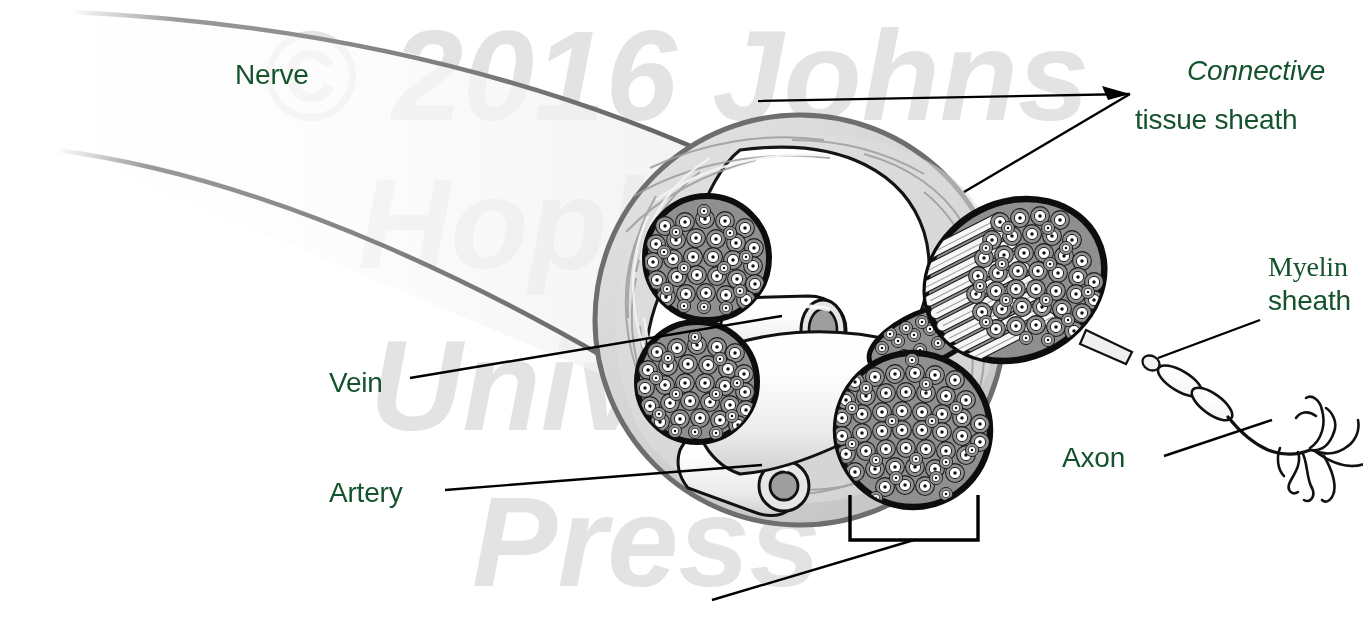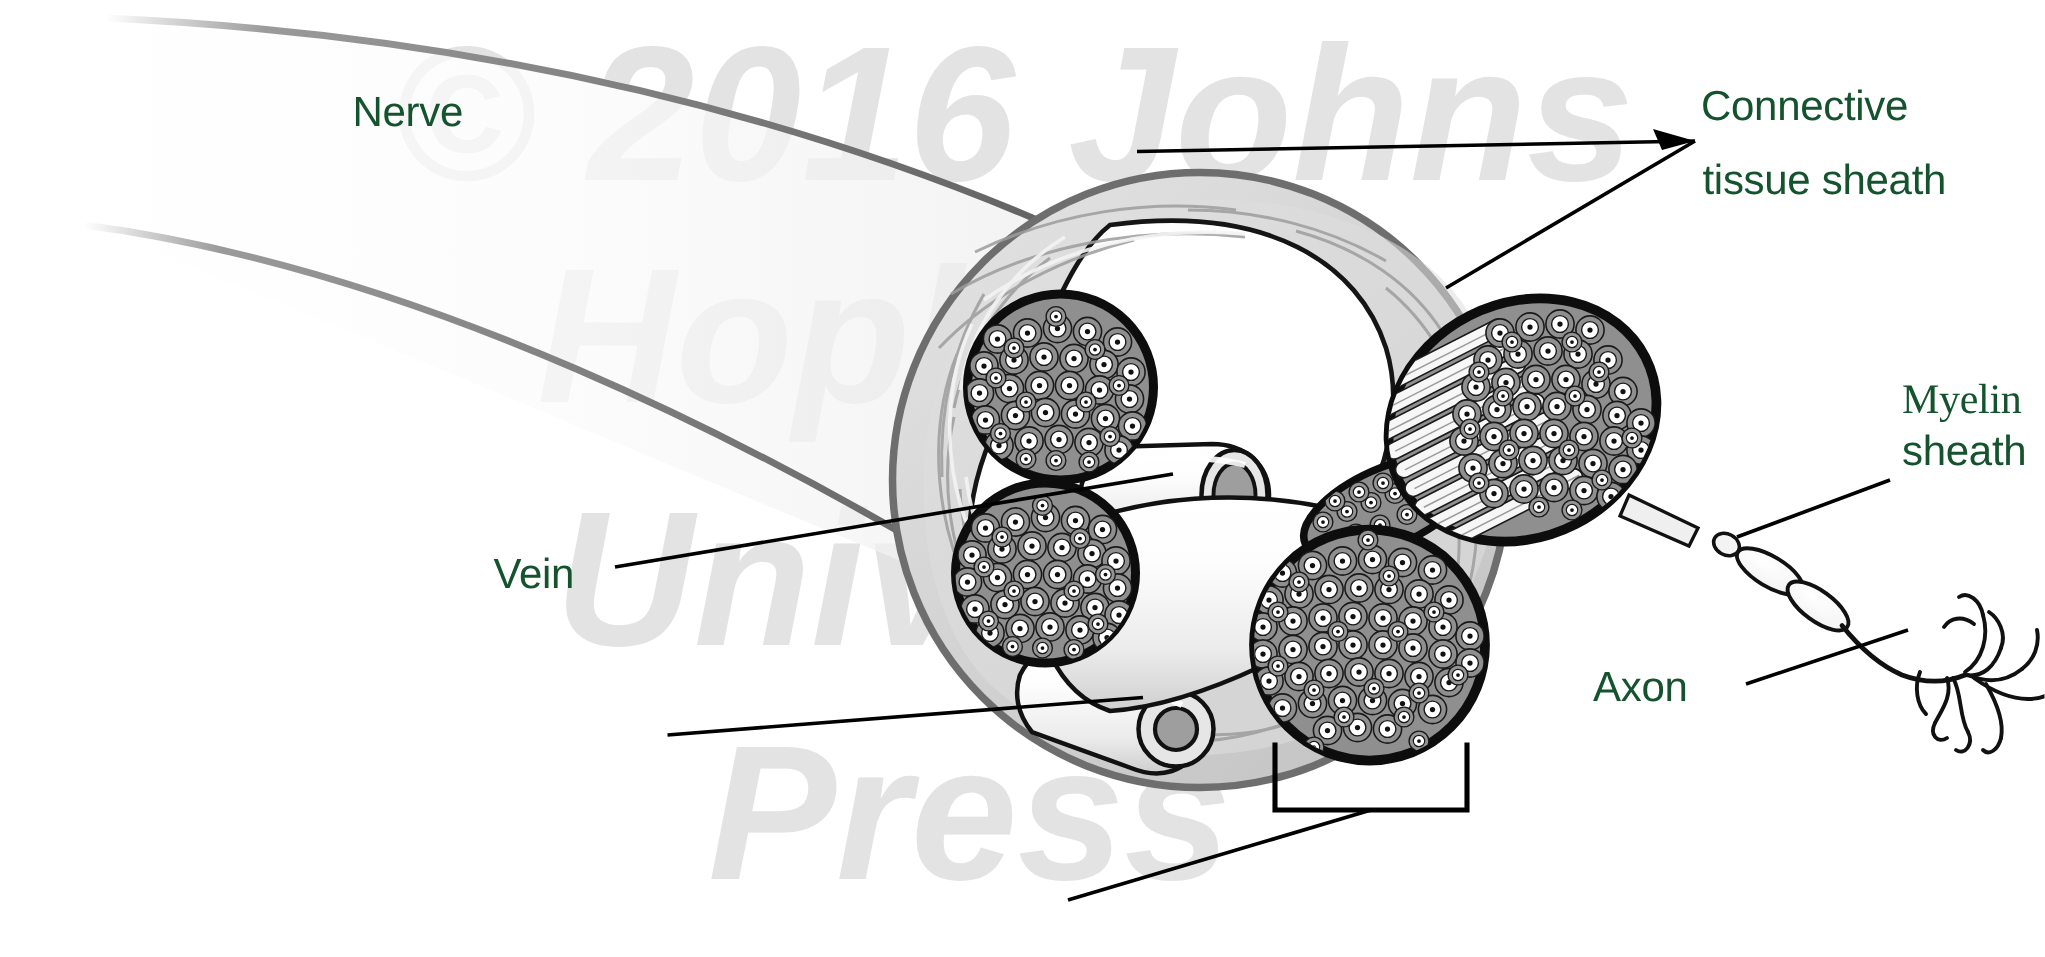"Connective" div.lbl { font-style: none -> italic; left: 1094px -> 1147px }
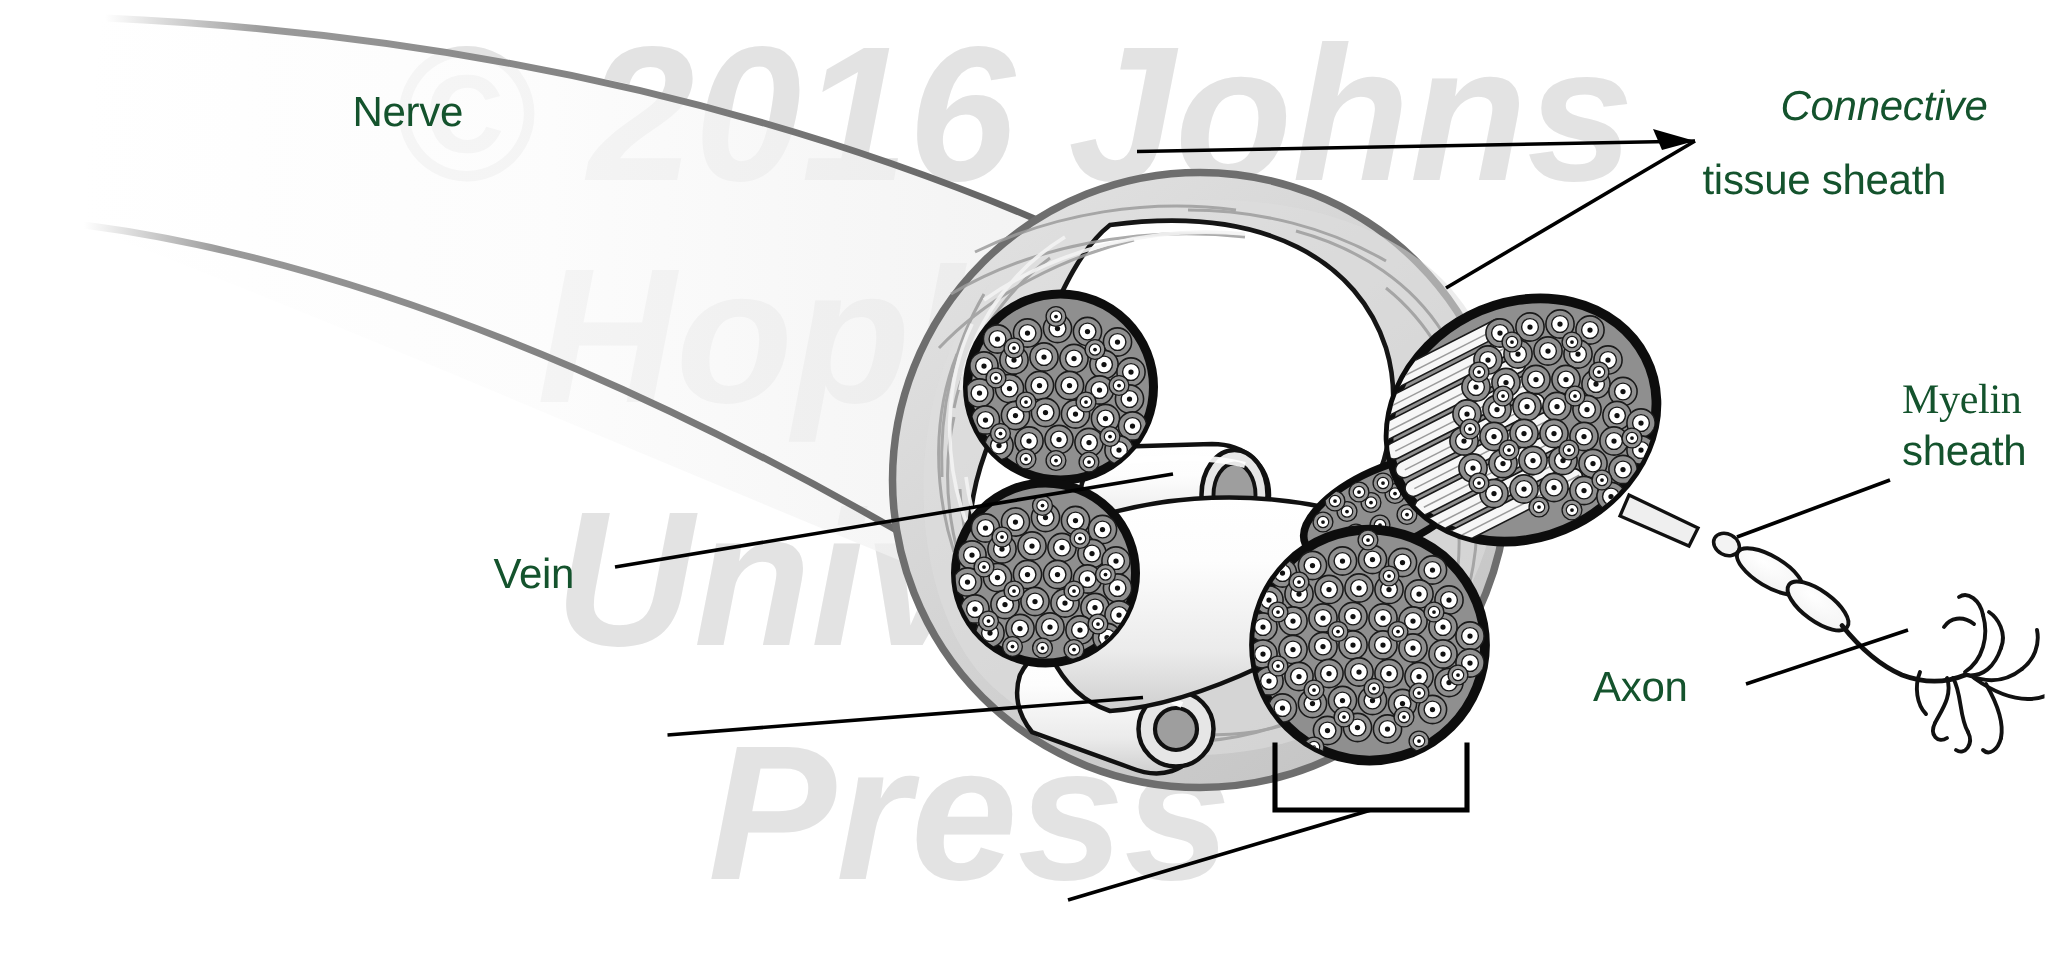"Artery" div.lbl { html: none -> <div>Artery</div> }
